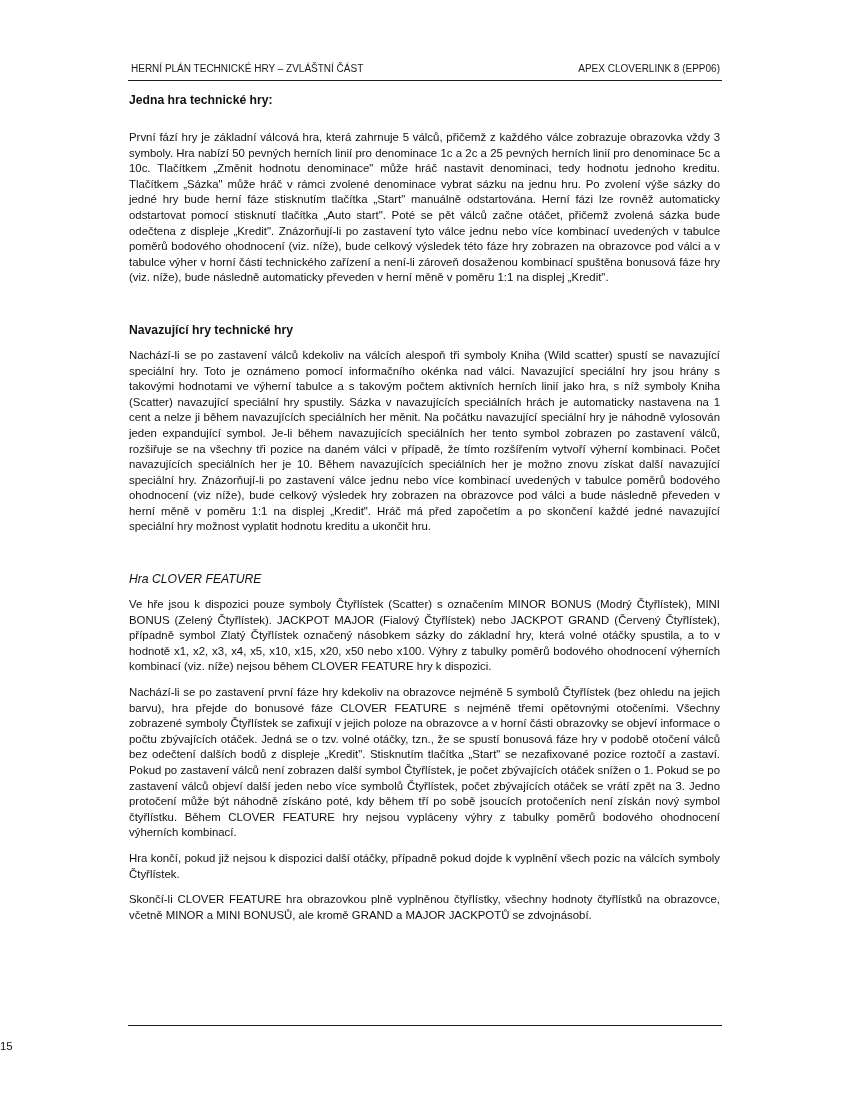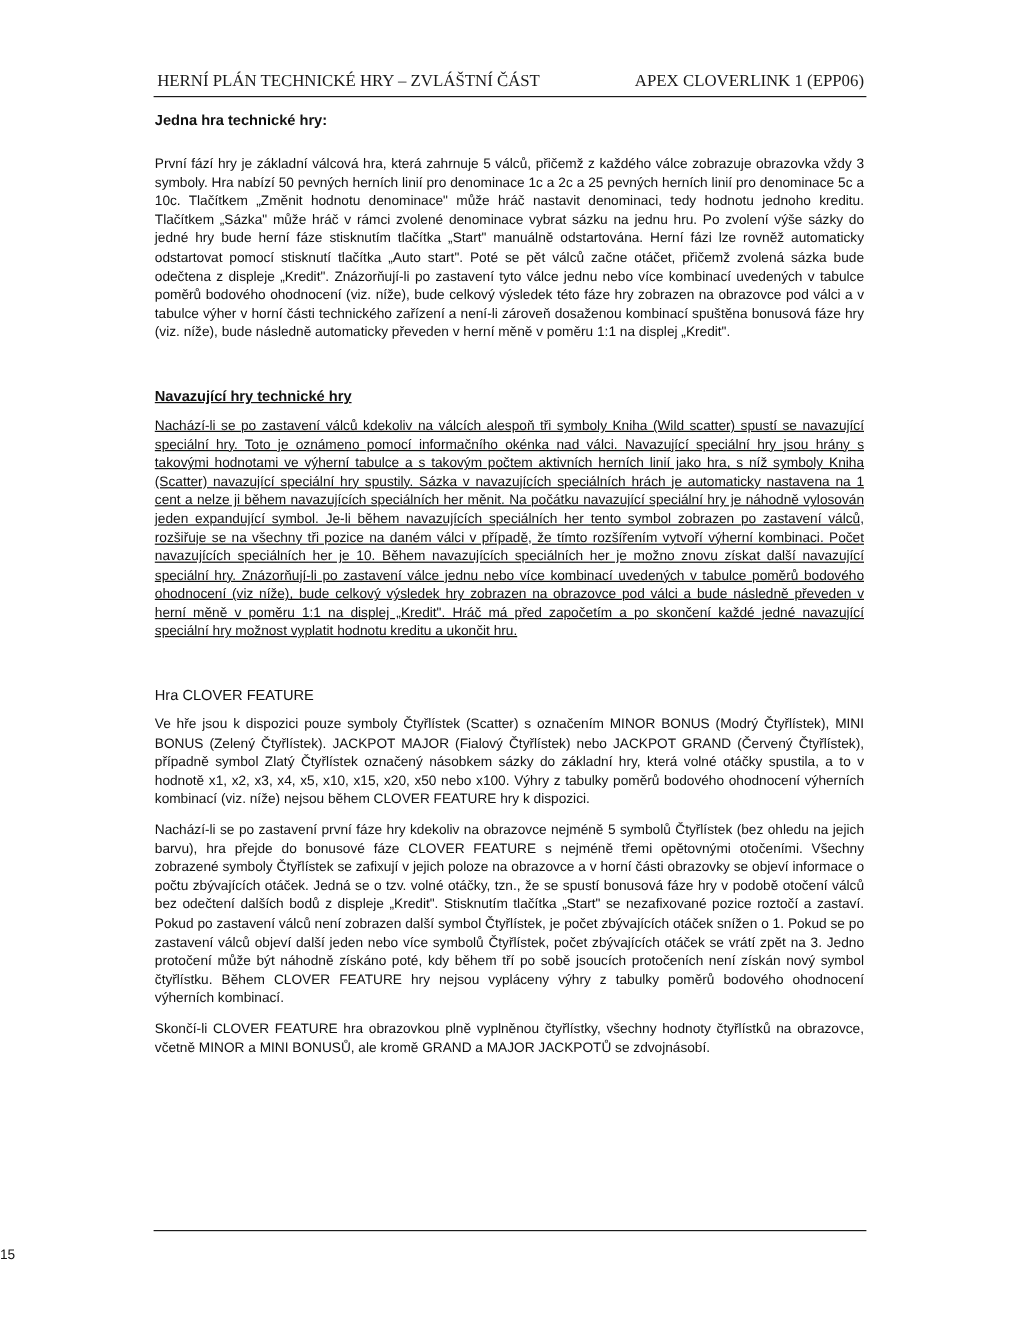"HERNÍ PLÁN TECHNICKÉ HRY –" .page-header { font-family: Liberation Serif, serif -> none; font-size: 14px -> 10px }
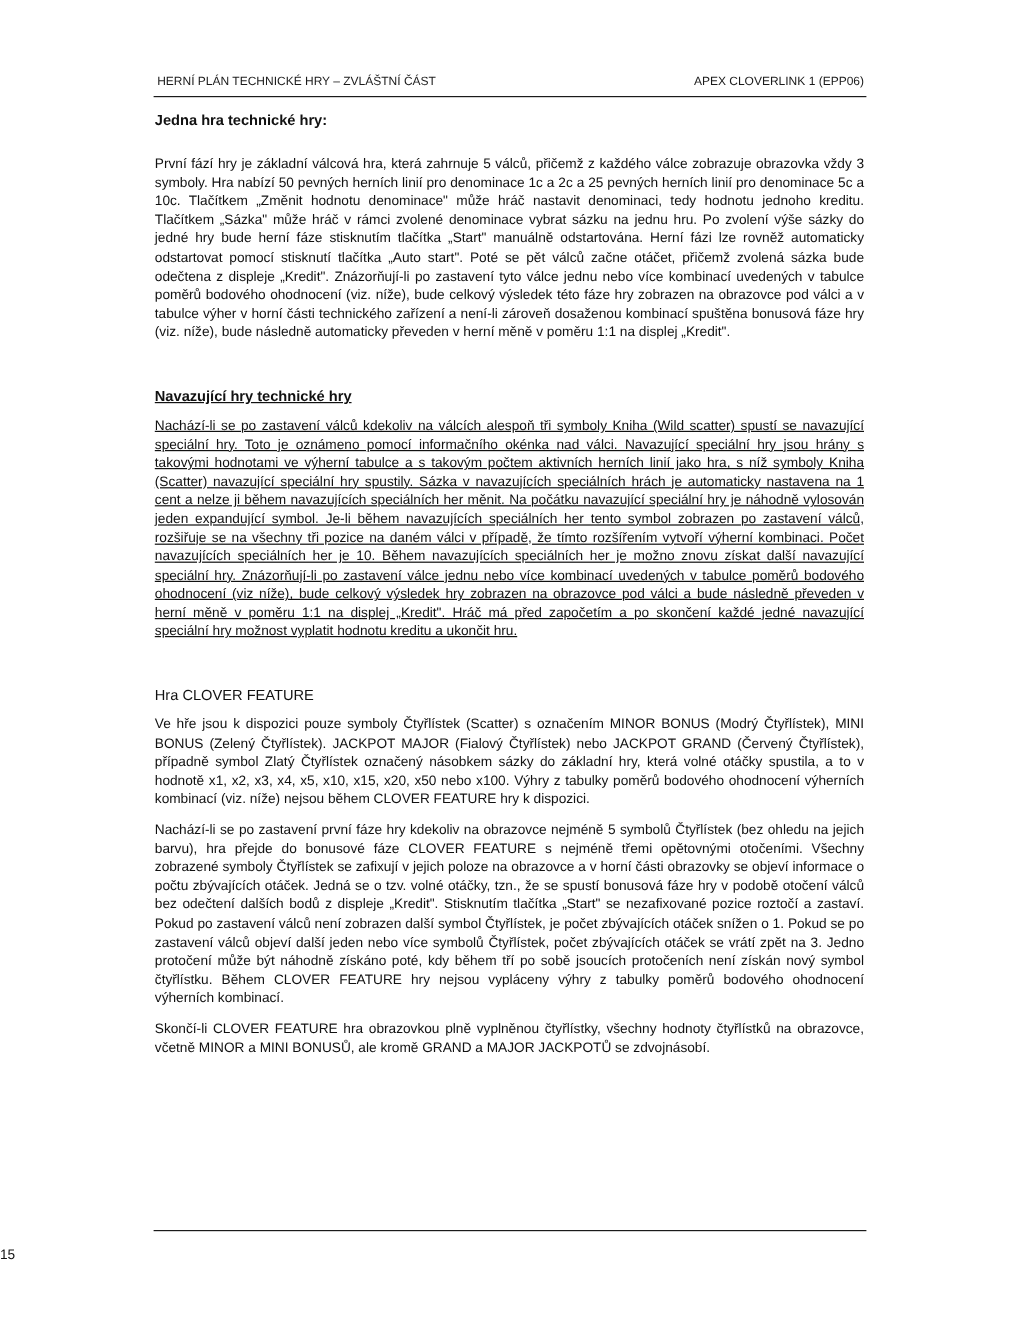"APEX CLOVERLINK 1 (EPP06)" span.right { text: 1 -> 8 }
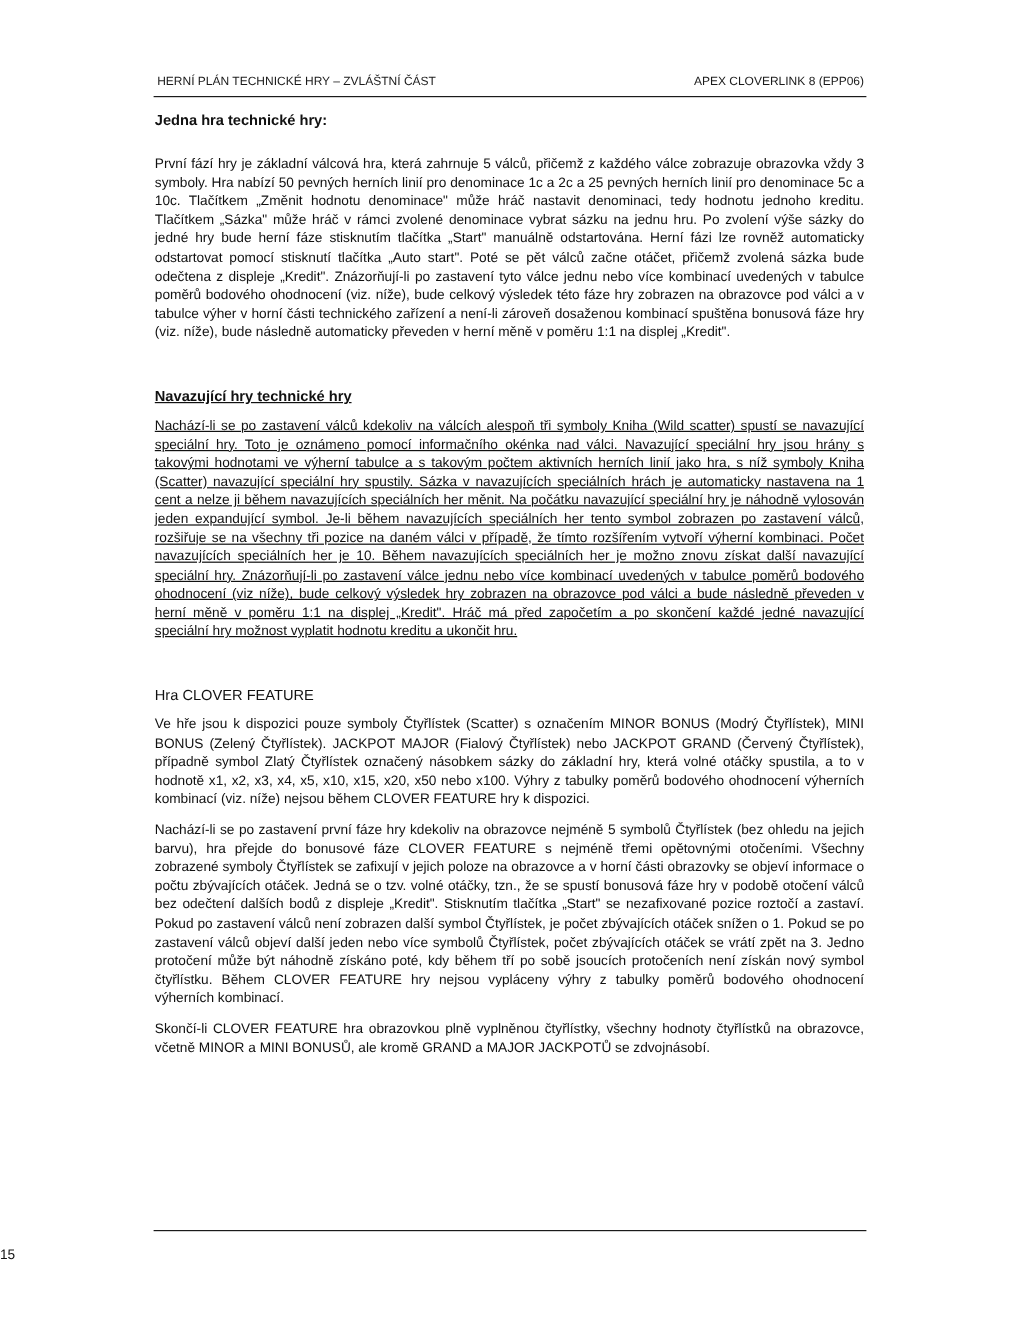"Navazující hry technické hry" section { text-decoration: underline -> none }
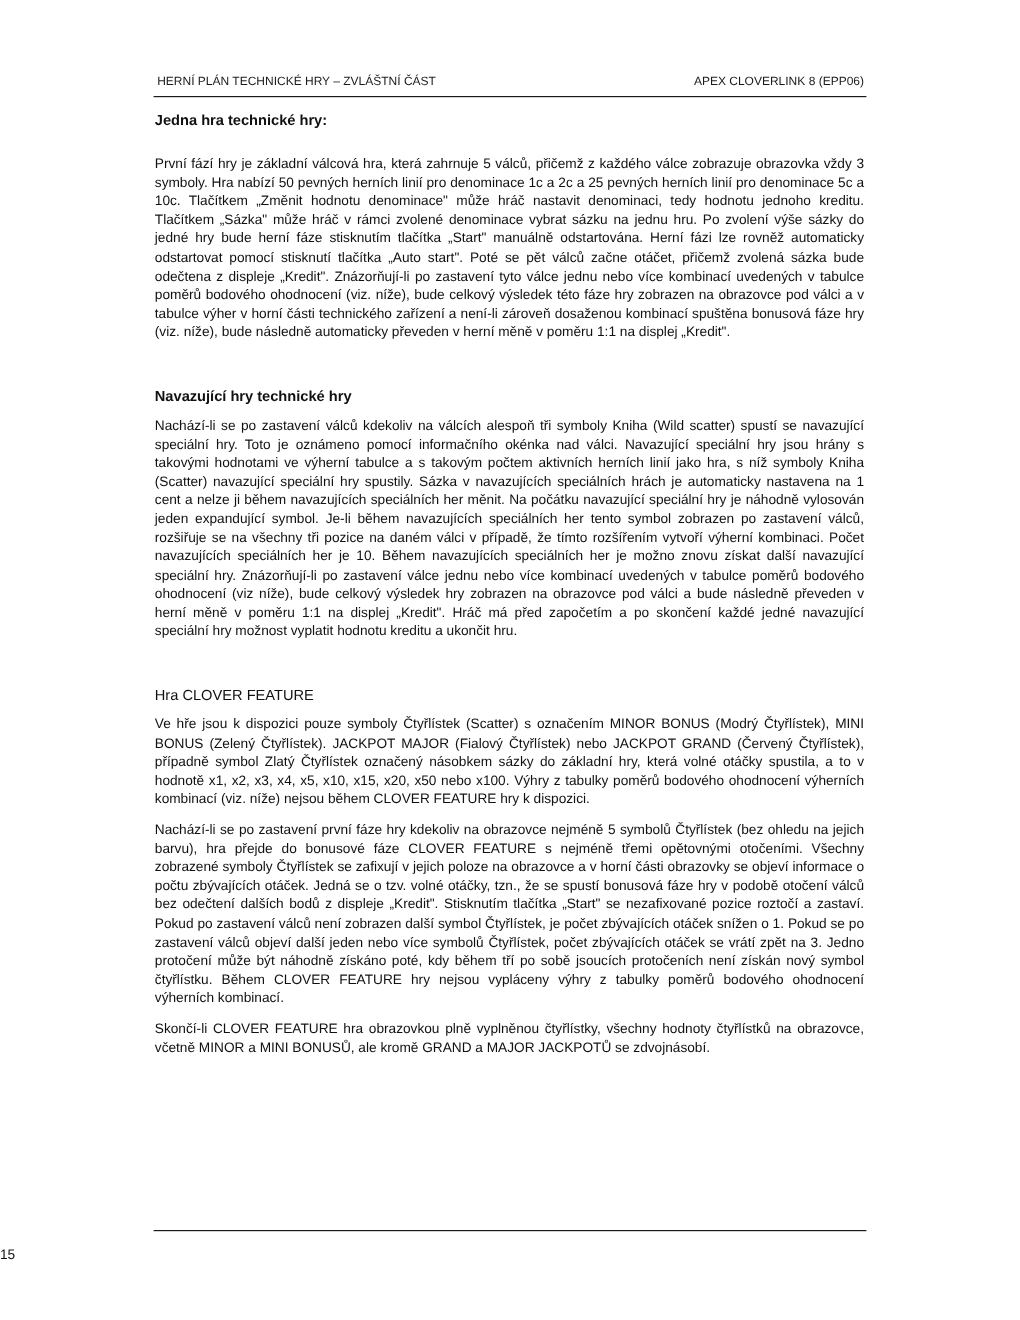"Hra CLOVER FEATURE" h2.section-title { font-style: none -> italic }
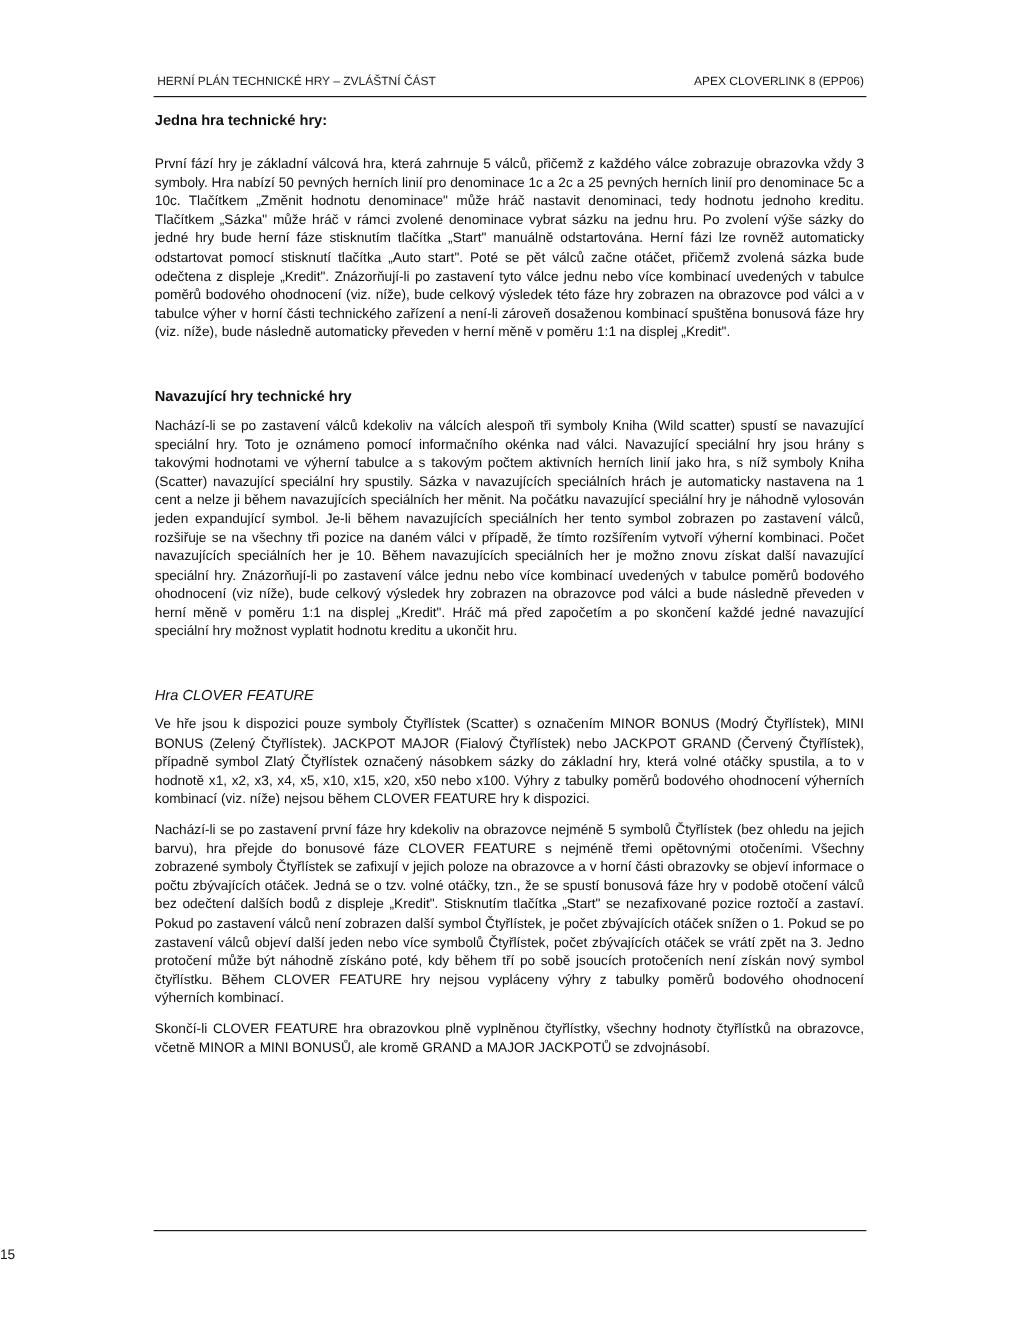"Hra končí, pokud již nejsou" p.body { html: none -> <p>Hra končí, pokud již nejsou k dispozici další otáčky, případně pokud dojde k vyplnění všech pozic na válcích symboly Čtyřlístek.</p> }
